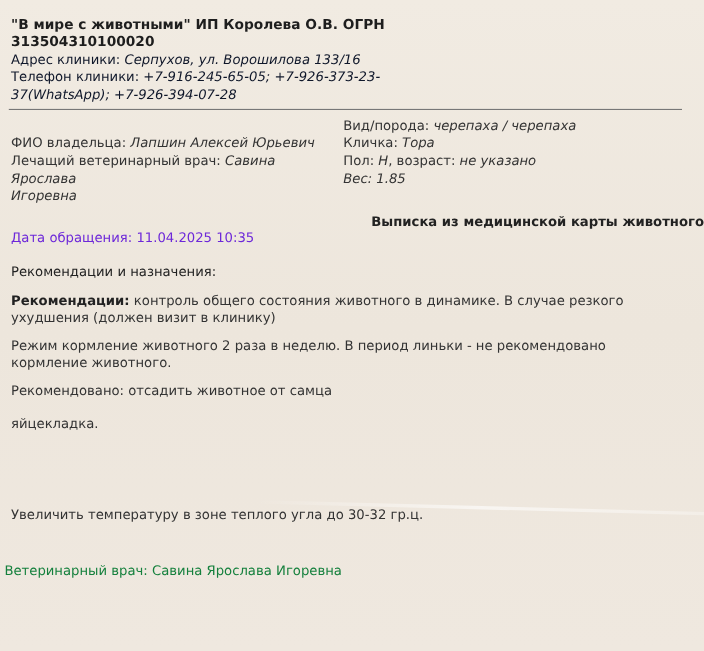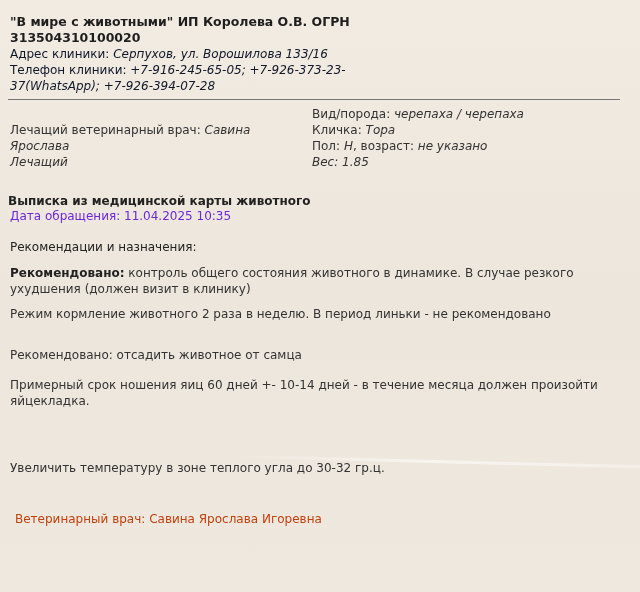"ФИО владельца: Лапшин Алексей Юрьевич" div { html: none -> <div> <span>ФИО владельца: </span><span>Лапшин Алексей Юрьевич</span> </div> }
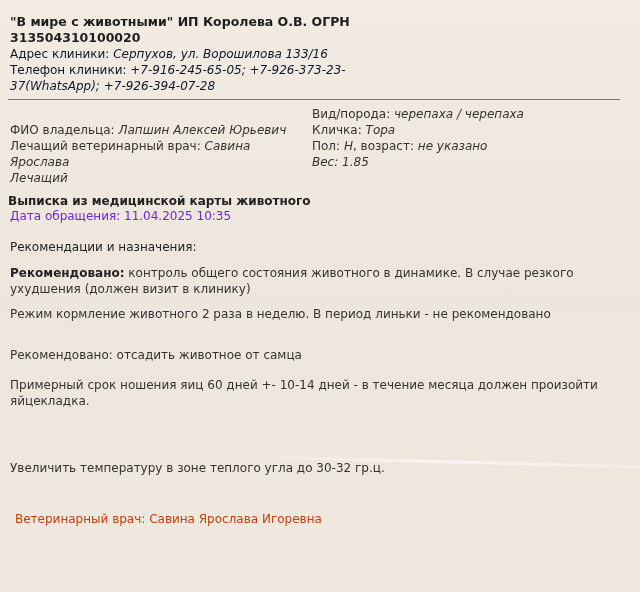"Лечащий" div.it { text: Лечащий -> Игоревна }
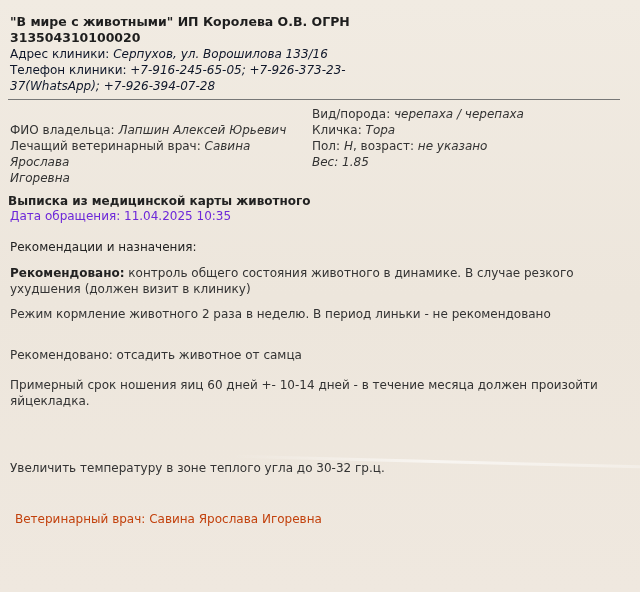"Выписка из медицинской карты животного" .title { text-align: left -> right }
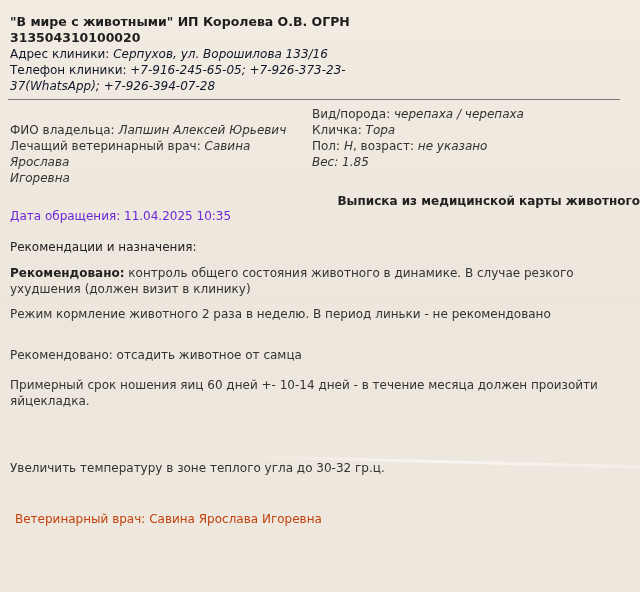"Рекомендовано:" span.bold { text: Рекомендовано -> Рекомендации }
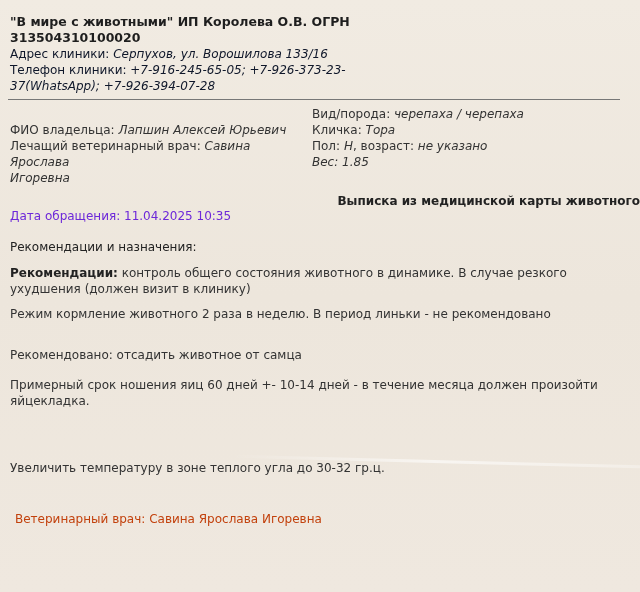"кормление животного." div { html: none -> <div>кормление животного.</div> }
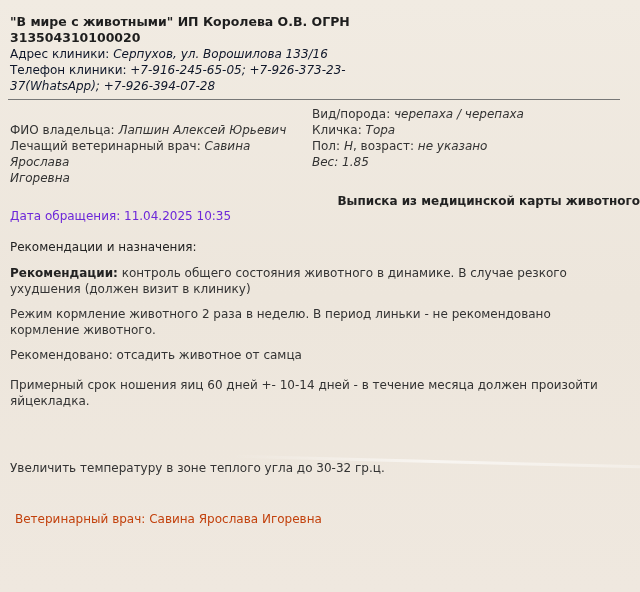"Примерный срок ношения яиц 60" div { html: <div>Примерный срок ношения яиц 60 дней +- 10-14 дней - в течение месяца должен произойти</div> -> none }
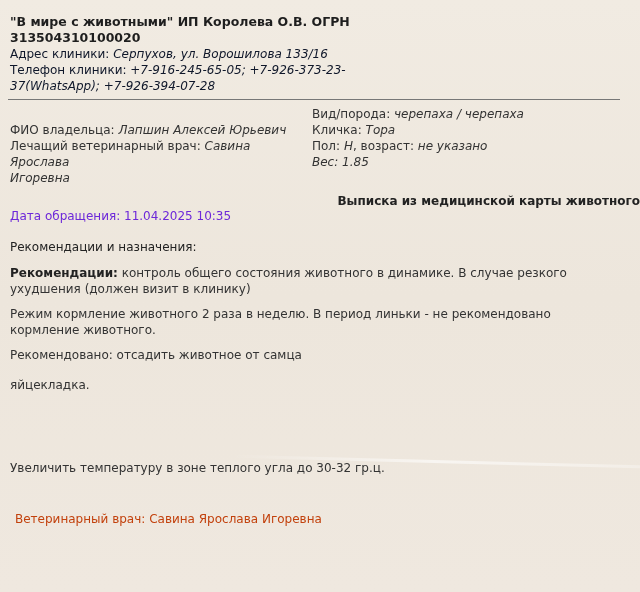"Ветеринарный врач: Савина Ярослава" .sign { color: #c2410c -> #15803d; left: 15px -> 4px }
